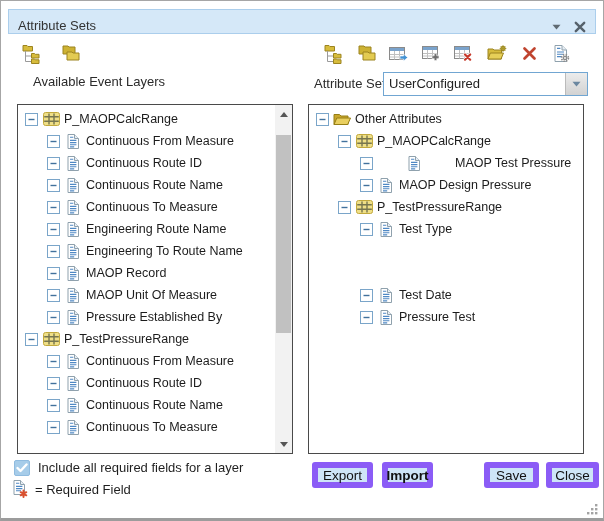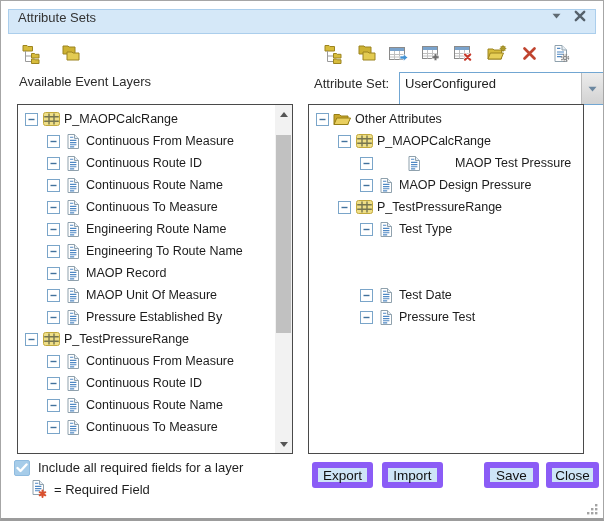"Attribute Sets" .titlebar { align-items: flex-start -> flex-end }
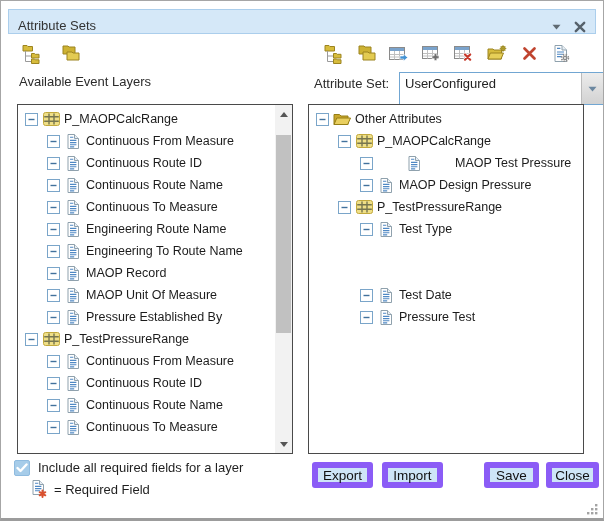"Available Event Layers" #available-label { left: 18px -> 32px }
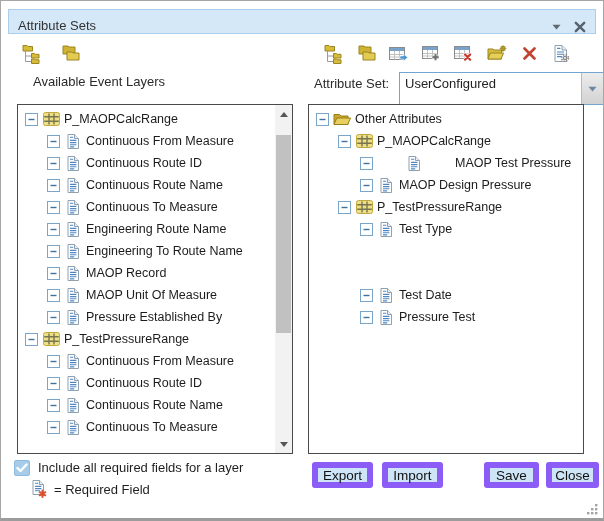"UserConfigured" .combo { height: 33px -> 24px; margin-left: 16px -> none }
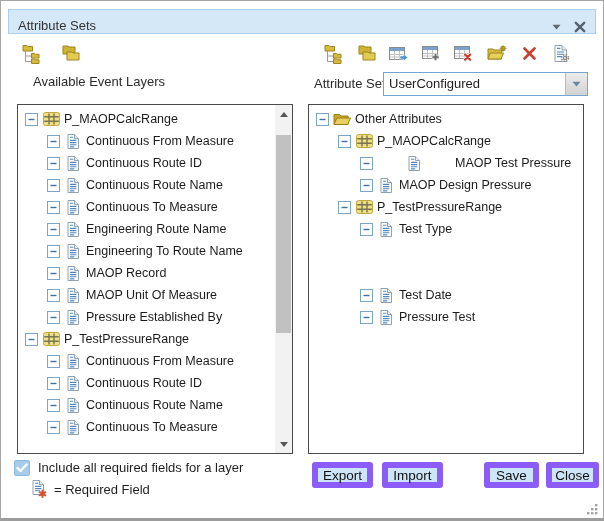"Import" #import-btn { font-weight: none -> bold; width: 61px -> 51px }
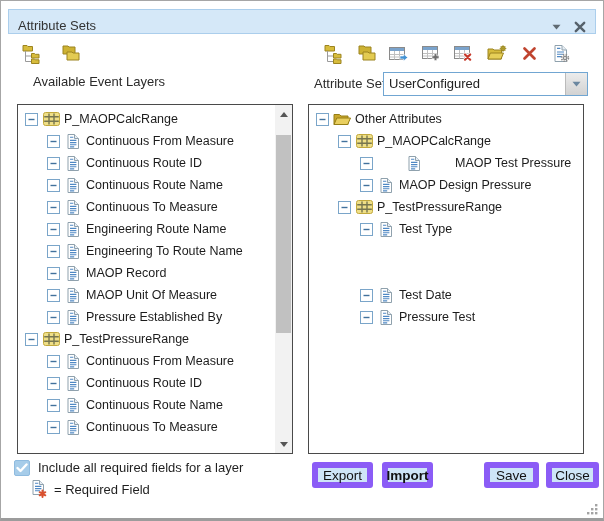"= Required Field" .legend-row { margin-left: 19px -> none }
